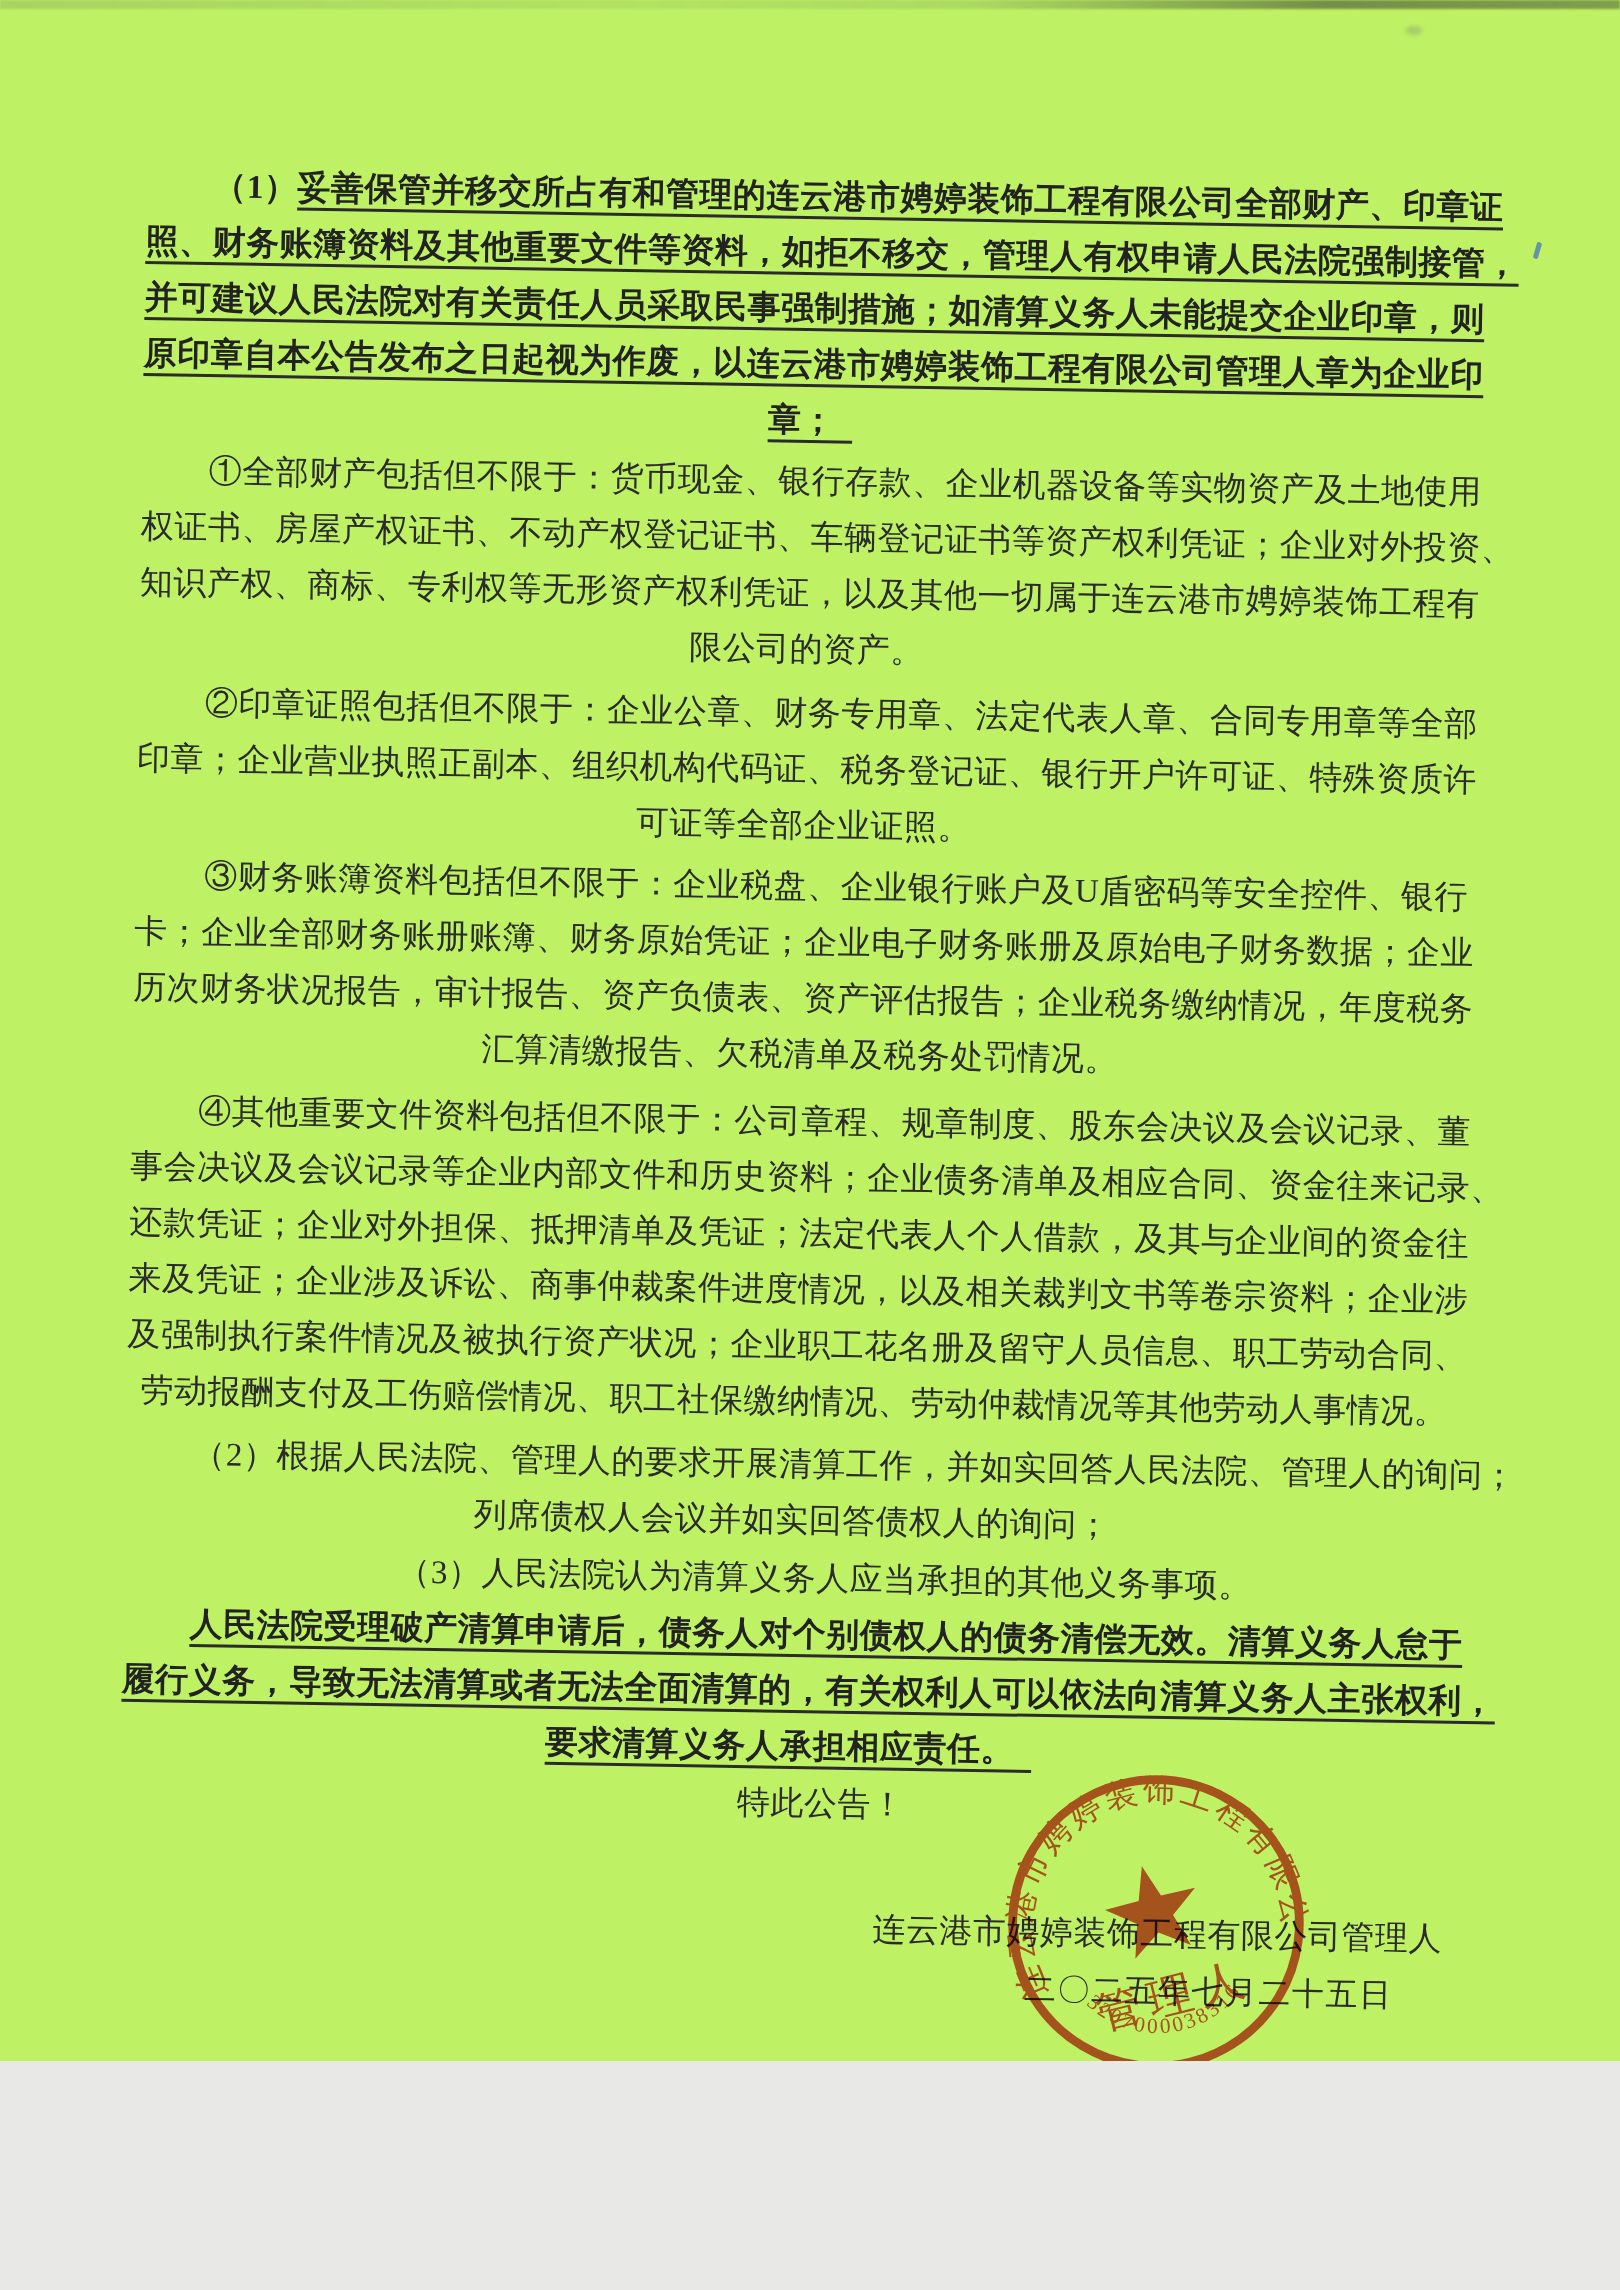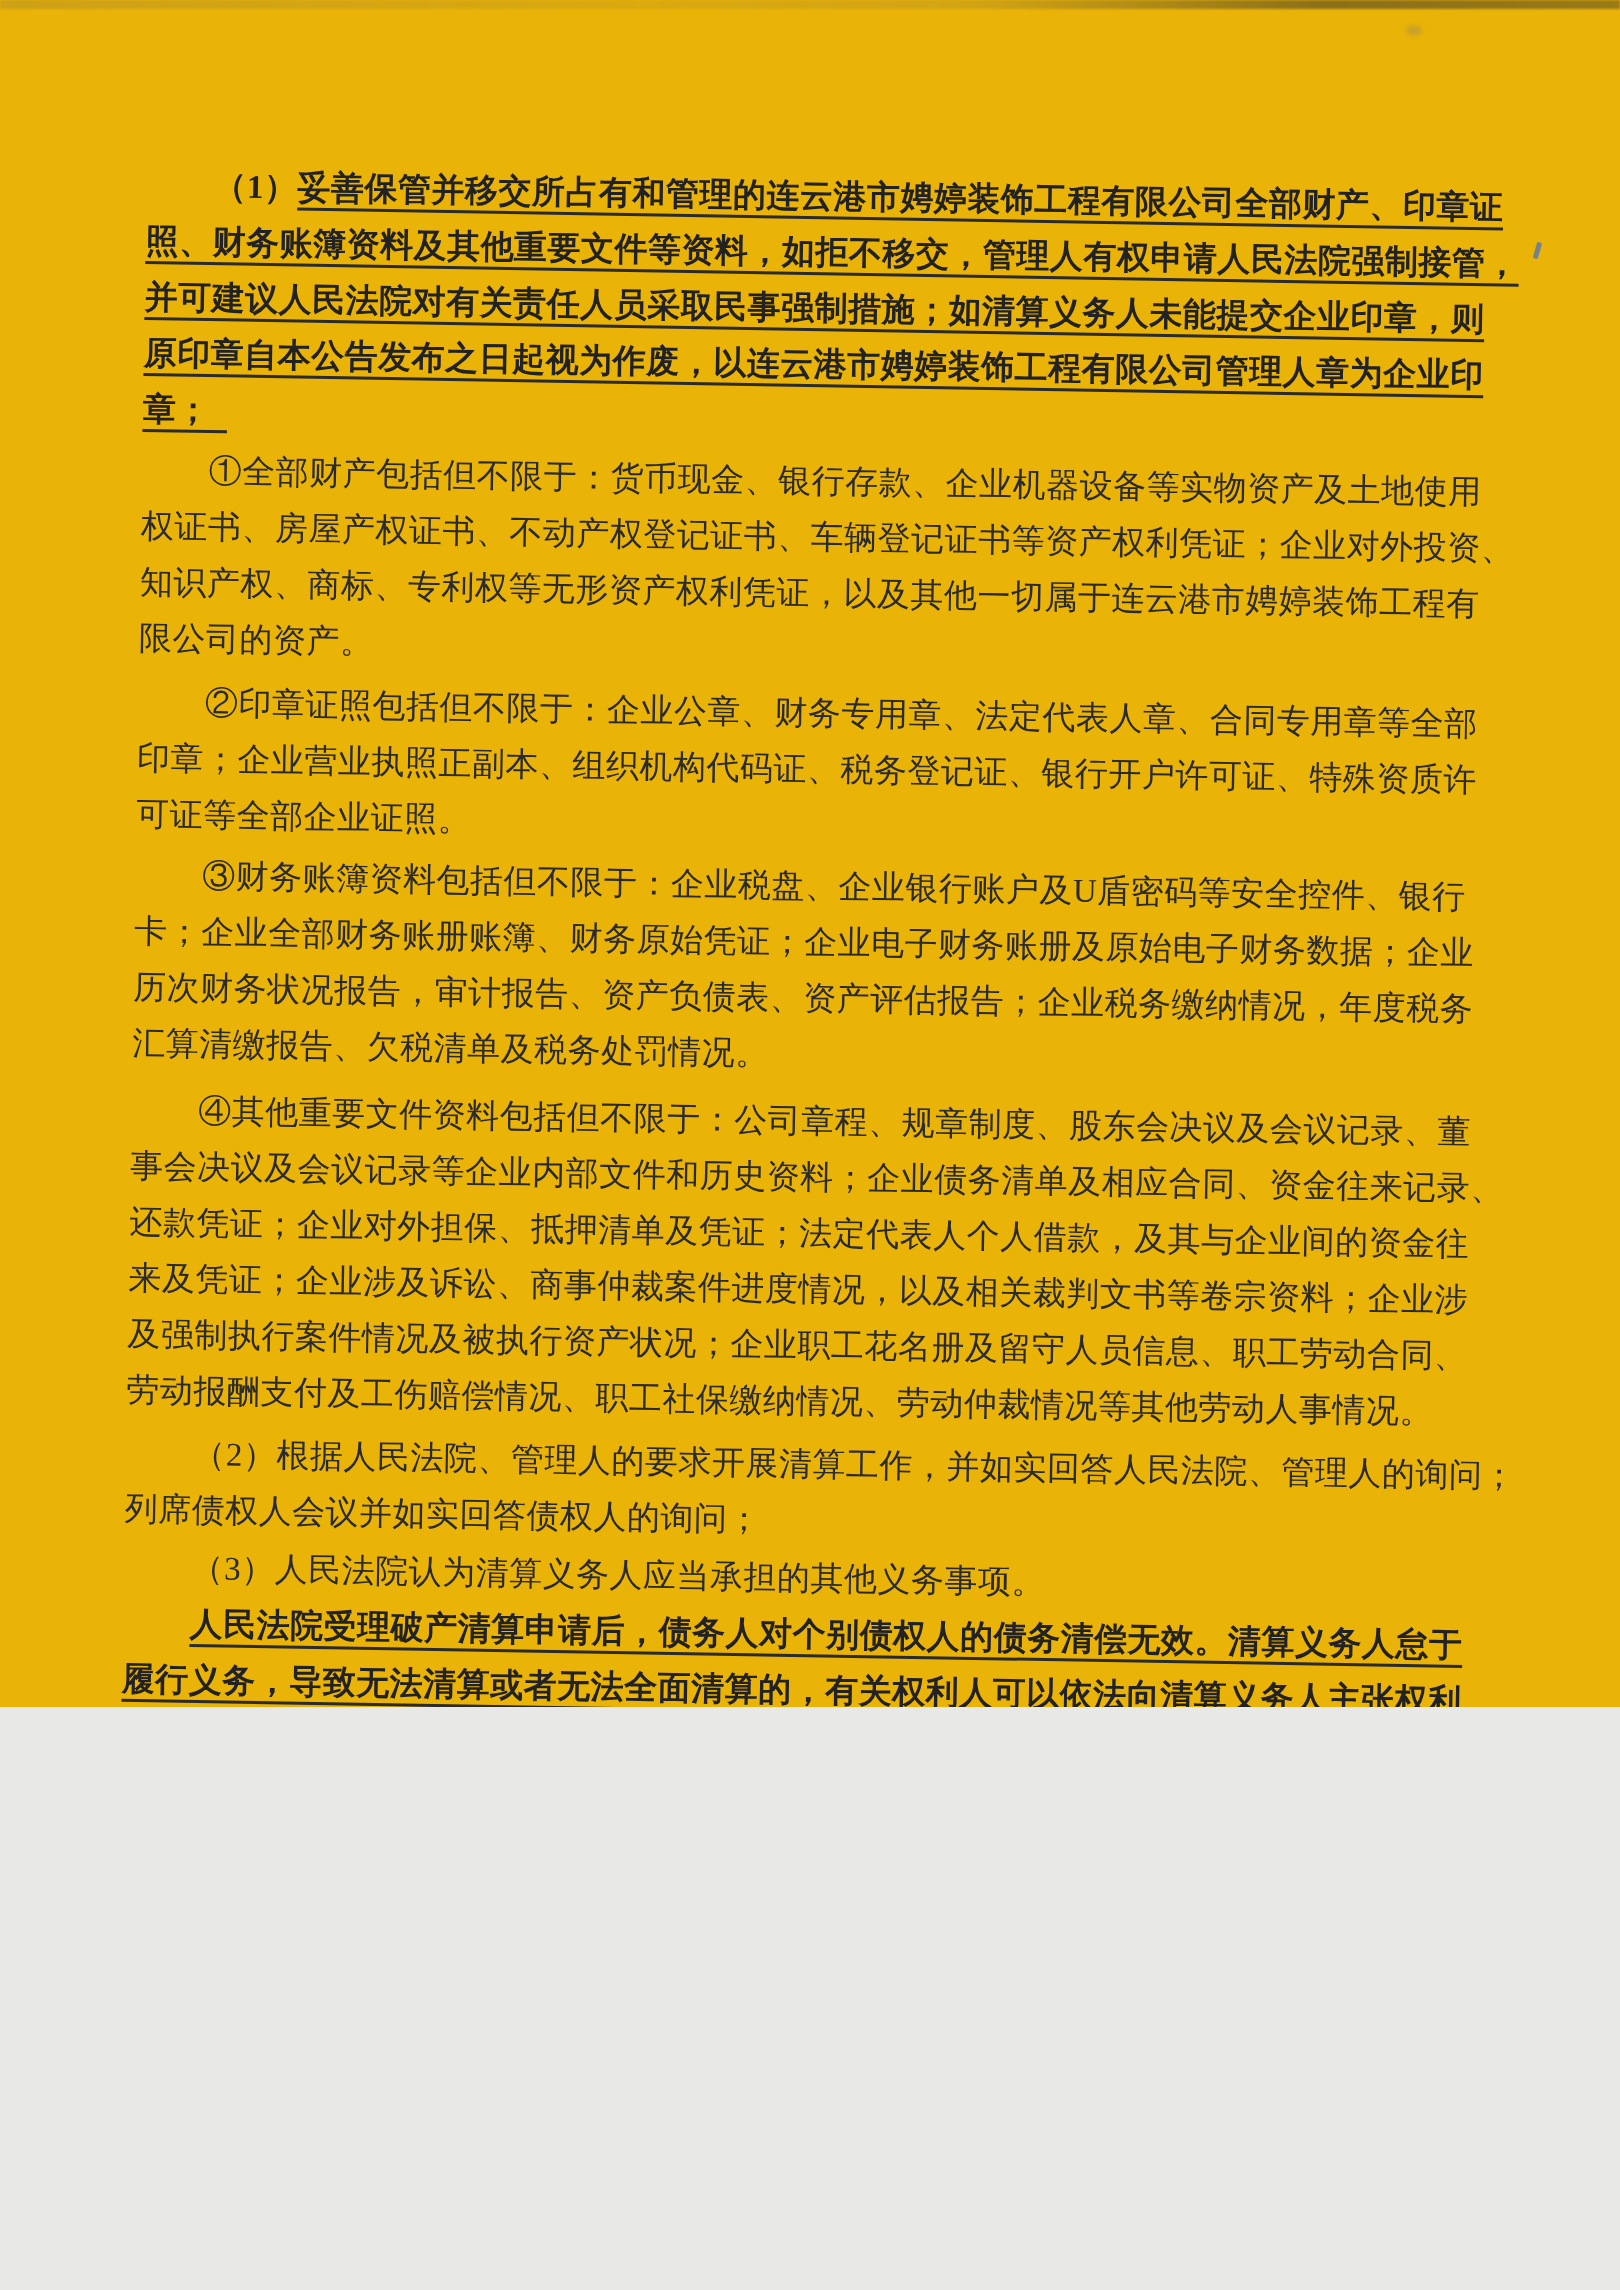"（1）妥善保管并移交所占有和管理的连云港市娉婷装饰工程有限公司全部财产、印章证" .page { background: #eab308 -> #bef264; height: 1707px -> 2061px; text-align: none -> center }
